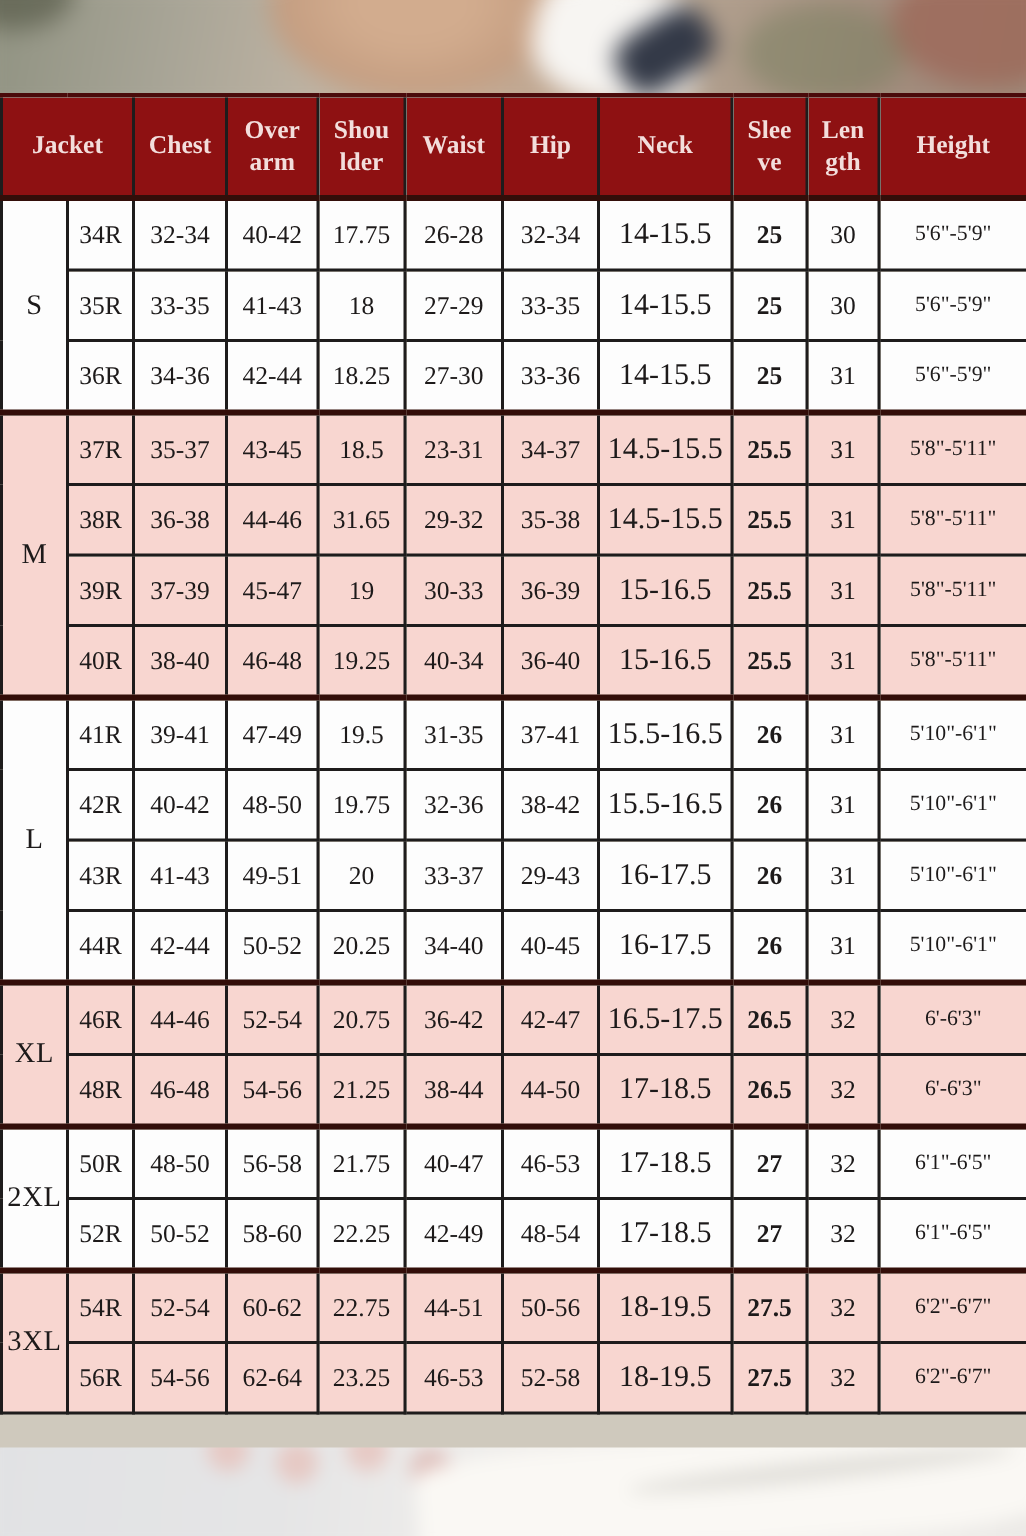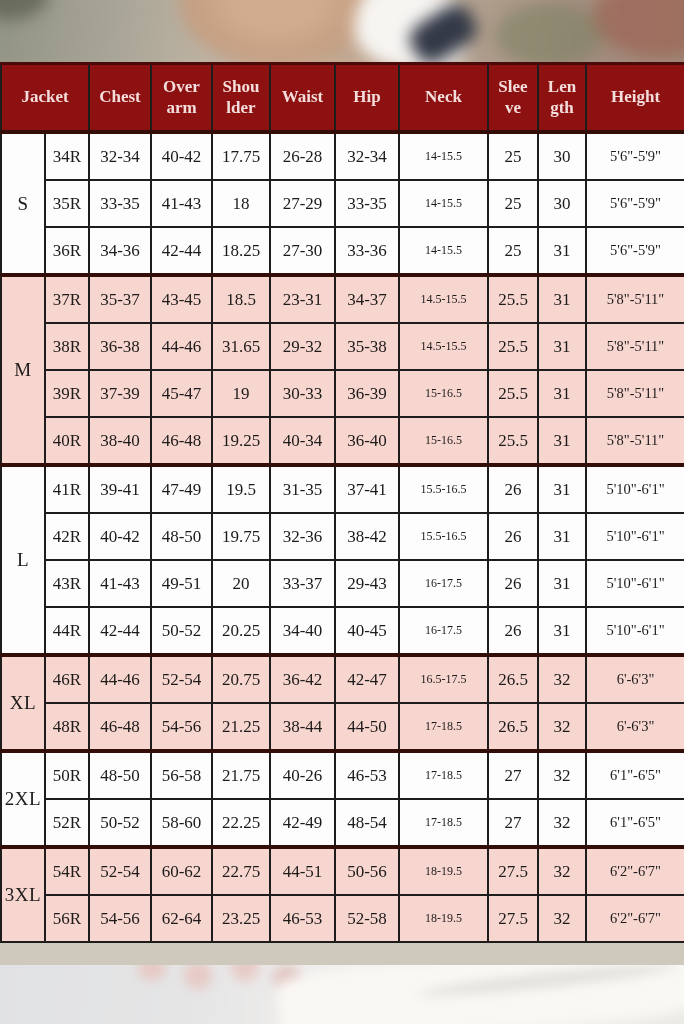"14-15.5" td.col-neck { font-size: 12px -> 20px }
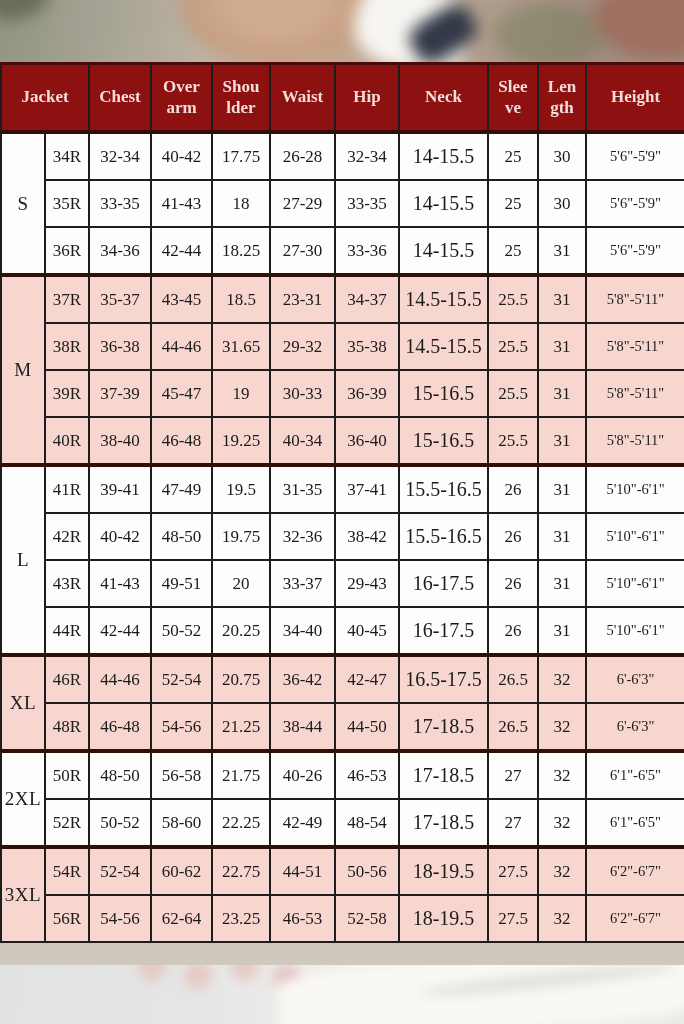"25" td.col-sleeve { font-weight: normal -> bold }
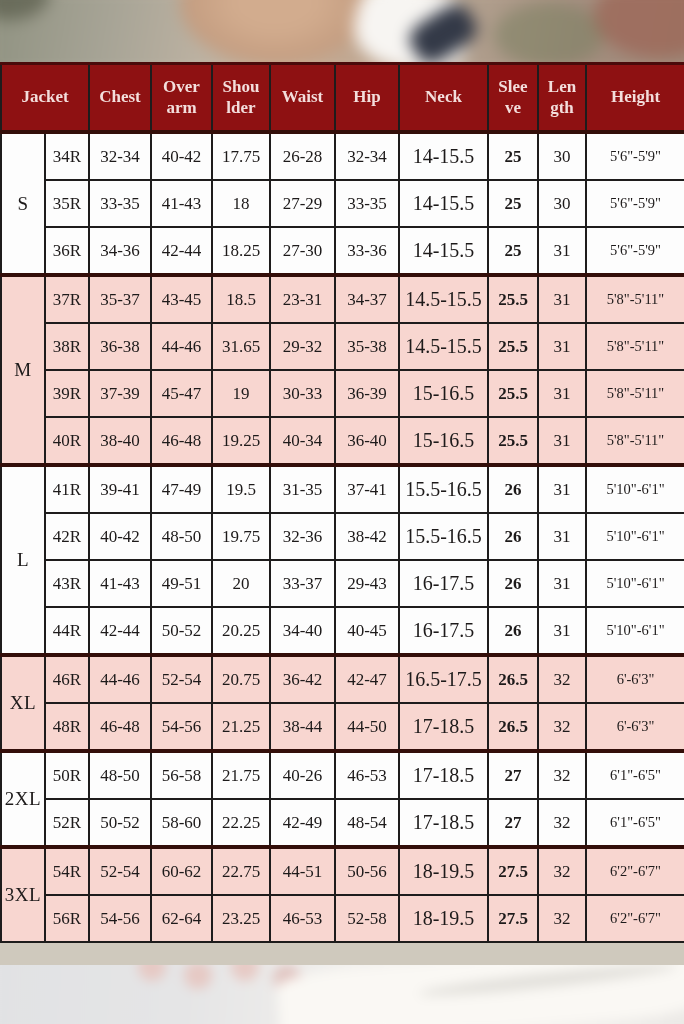"40-26" td.val { text: 40-26 -> 40-47 }
